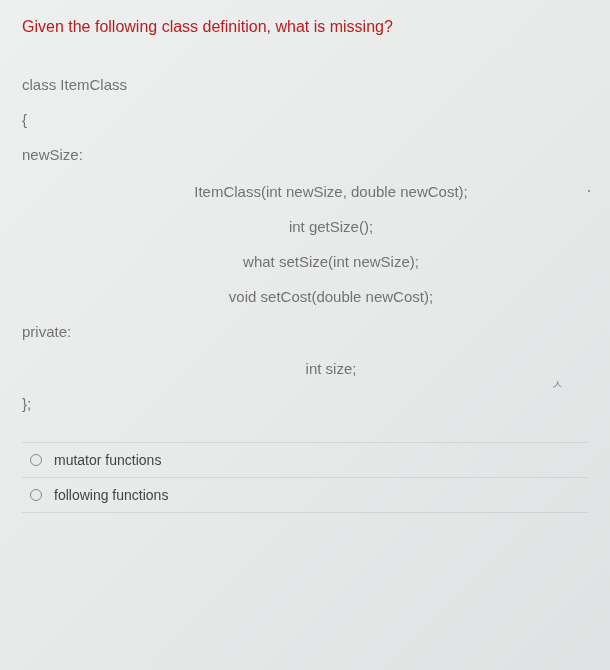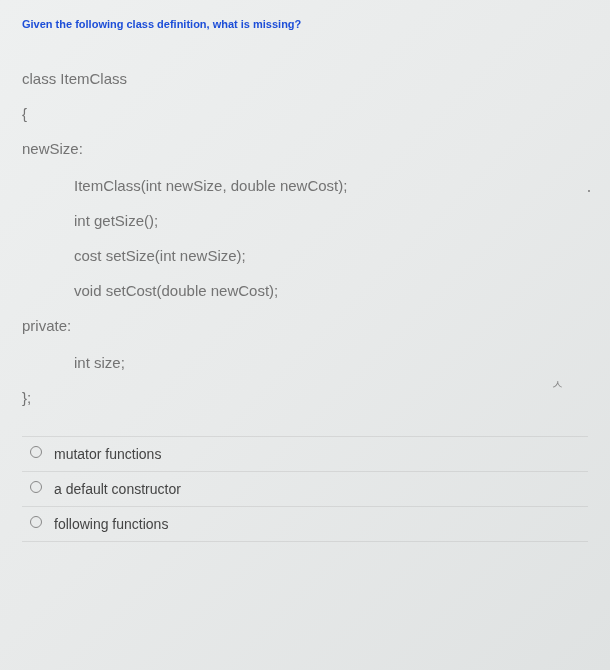"Given the following class definition," .question-text { color: #1d4ed8 -> #b91c1c; font-size: 11px -> 16px; font-weight: 700 -> 400 }
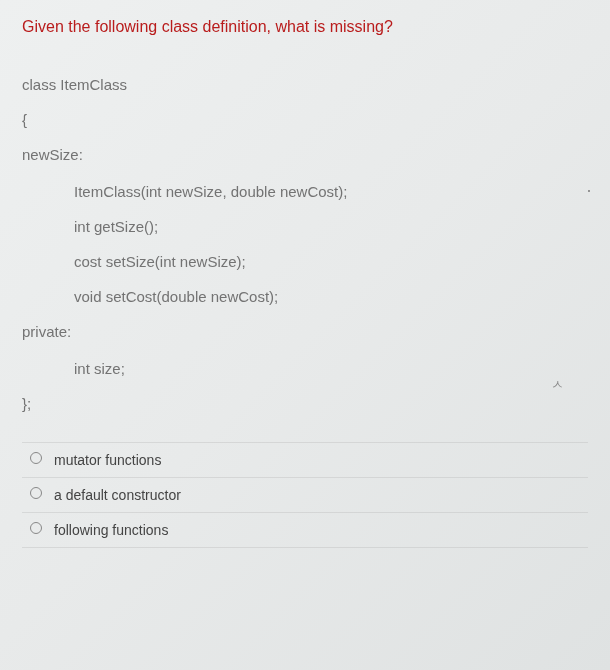"ItemClass(int newSize, double newCost);" .indent-1 { text-align: none -> center }
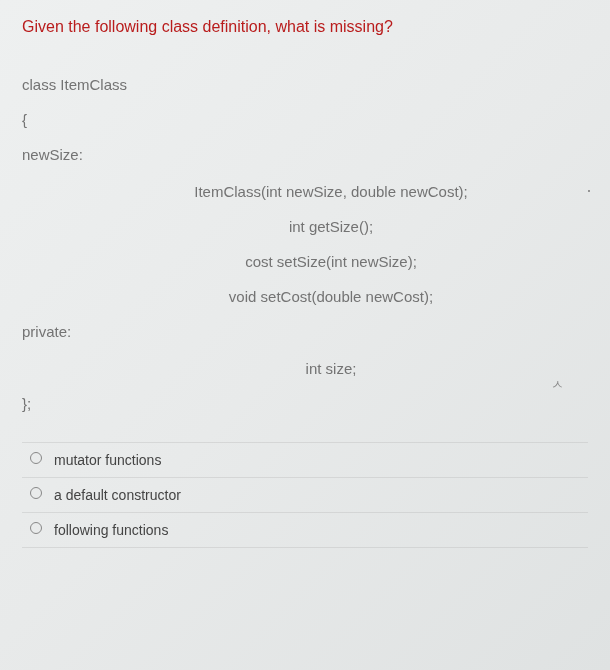"cost setSize(int newSize);" div.code-line { text: cost -> what }
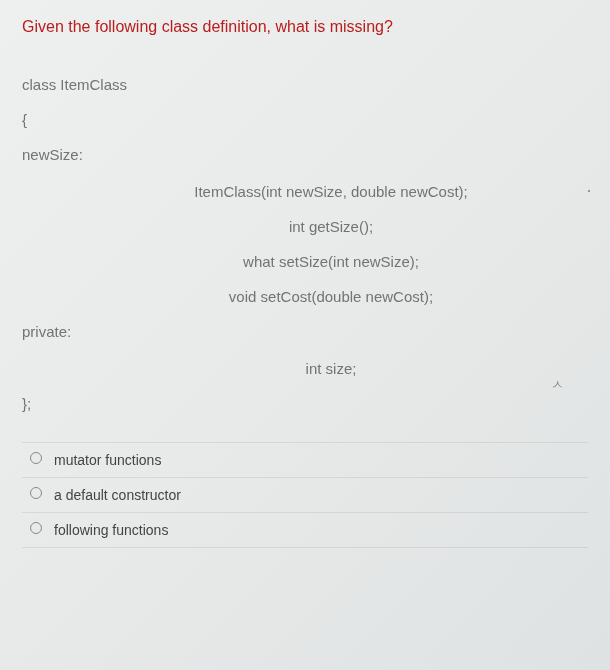"mutator functions" .option-row { align-items: none -> center }
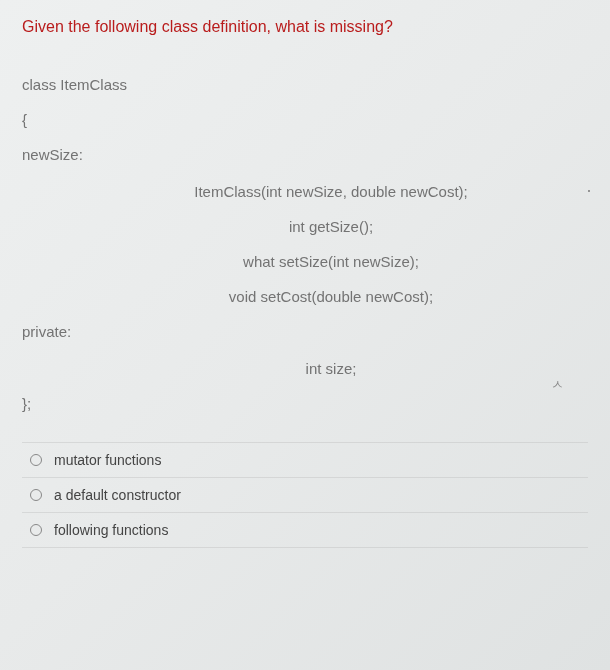"a default constructor" div.option-row { html: <div> <span></span> <span>a default constructor</span> </div> -> none }
